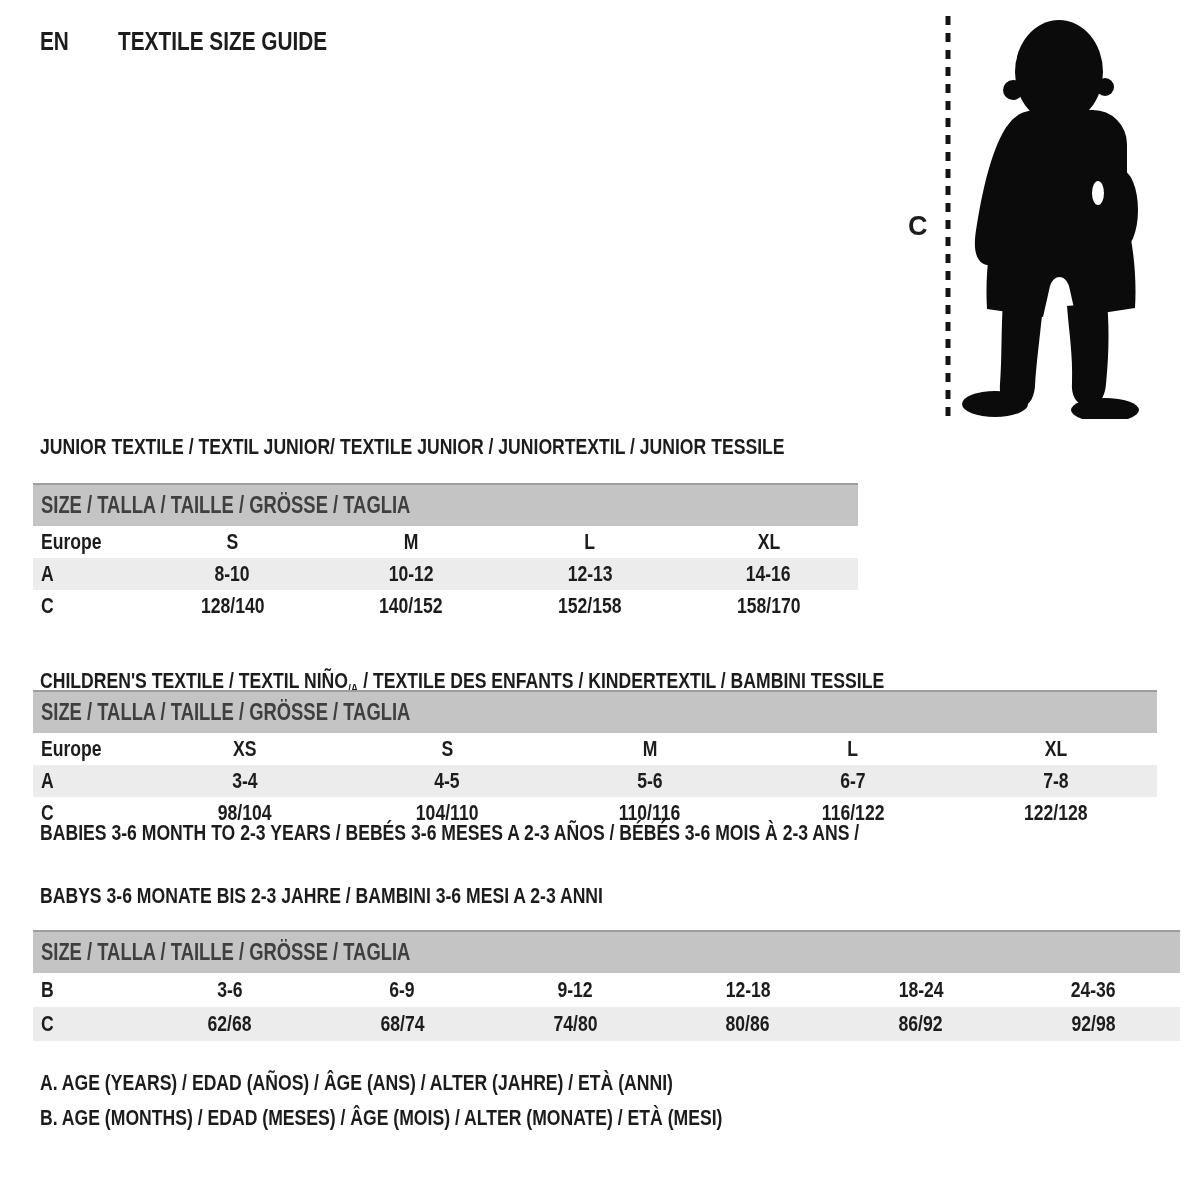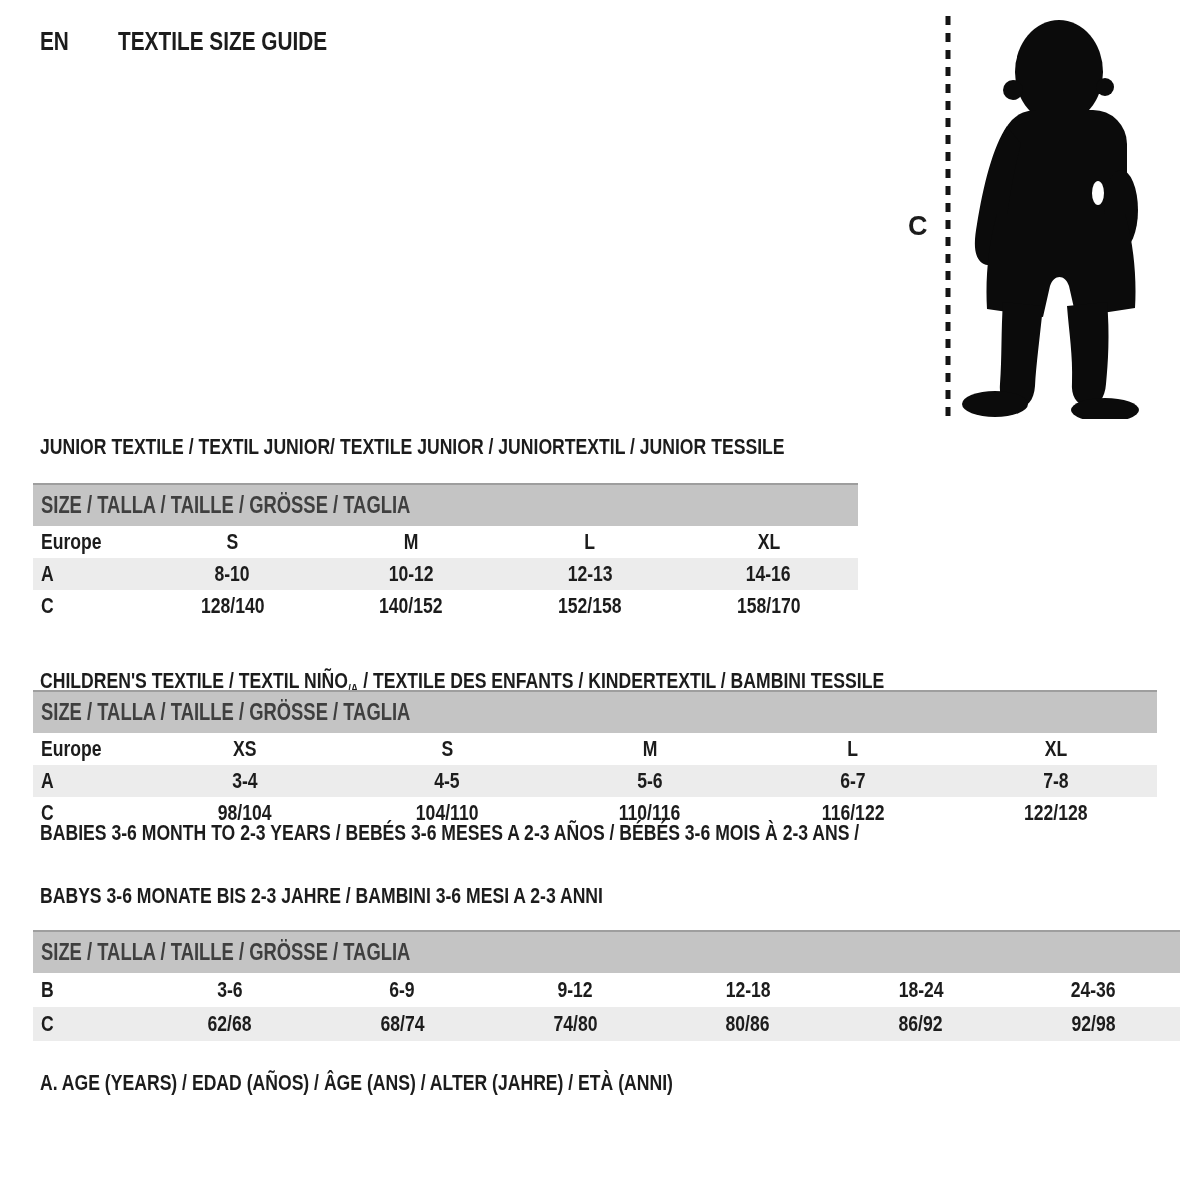"B. AGE (MONTHS) / EDAD" div.note { html: none -> <div> <span>B. AGE (MONTHS) / EDAD (MESES) / ÂGE (MOIS) / ALTER (MONATE) / ETÀ (MESI)</span> </div> }
